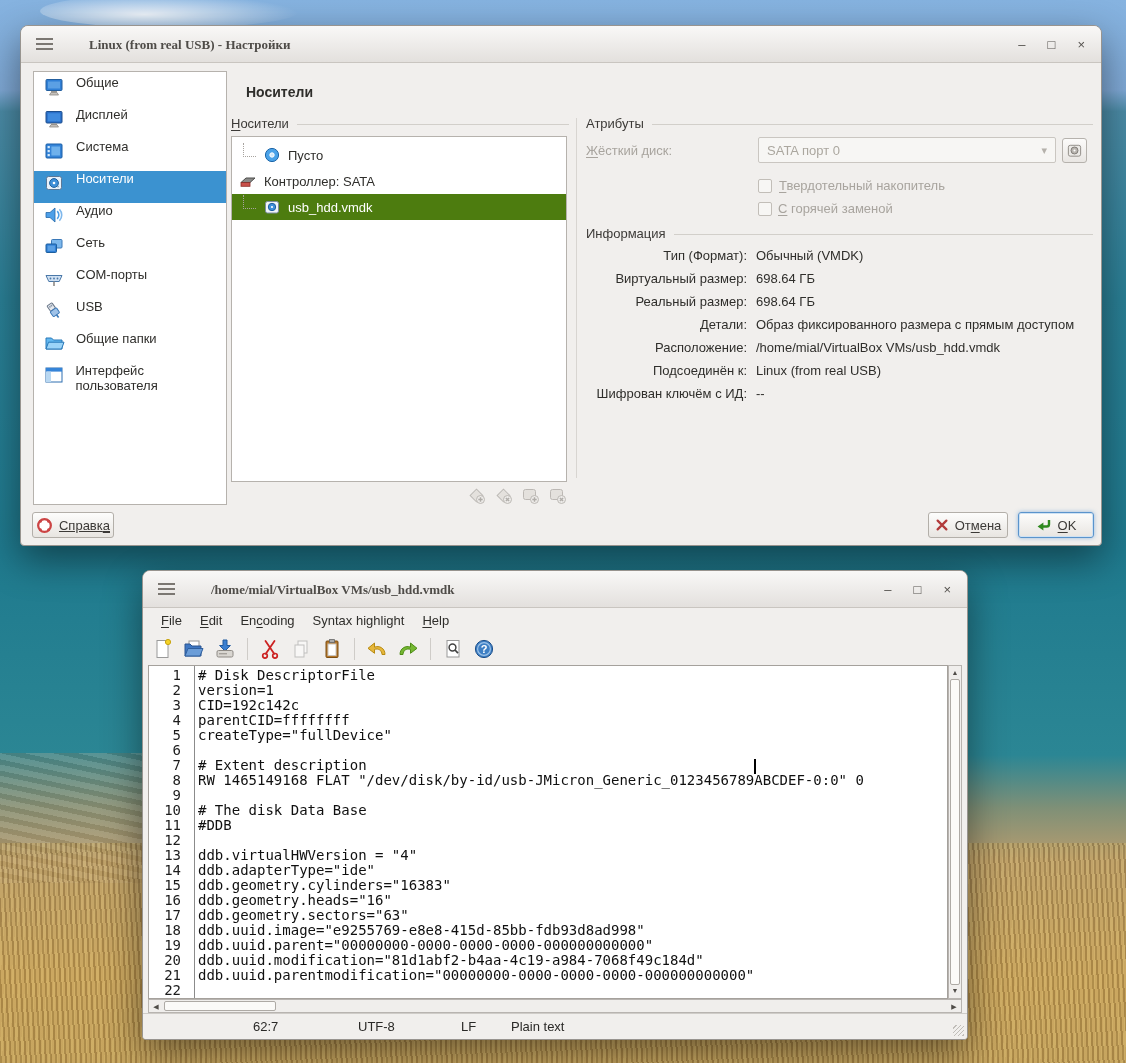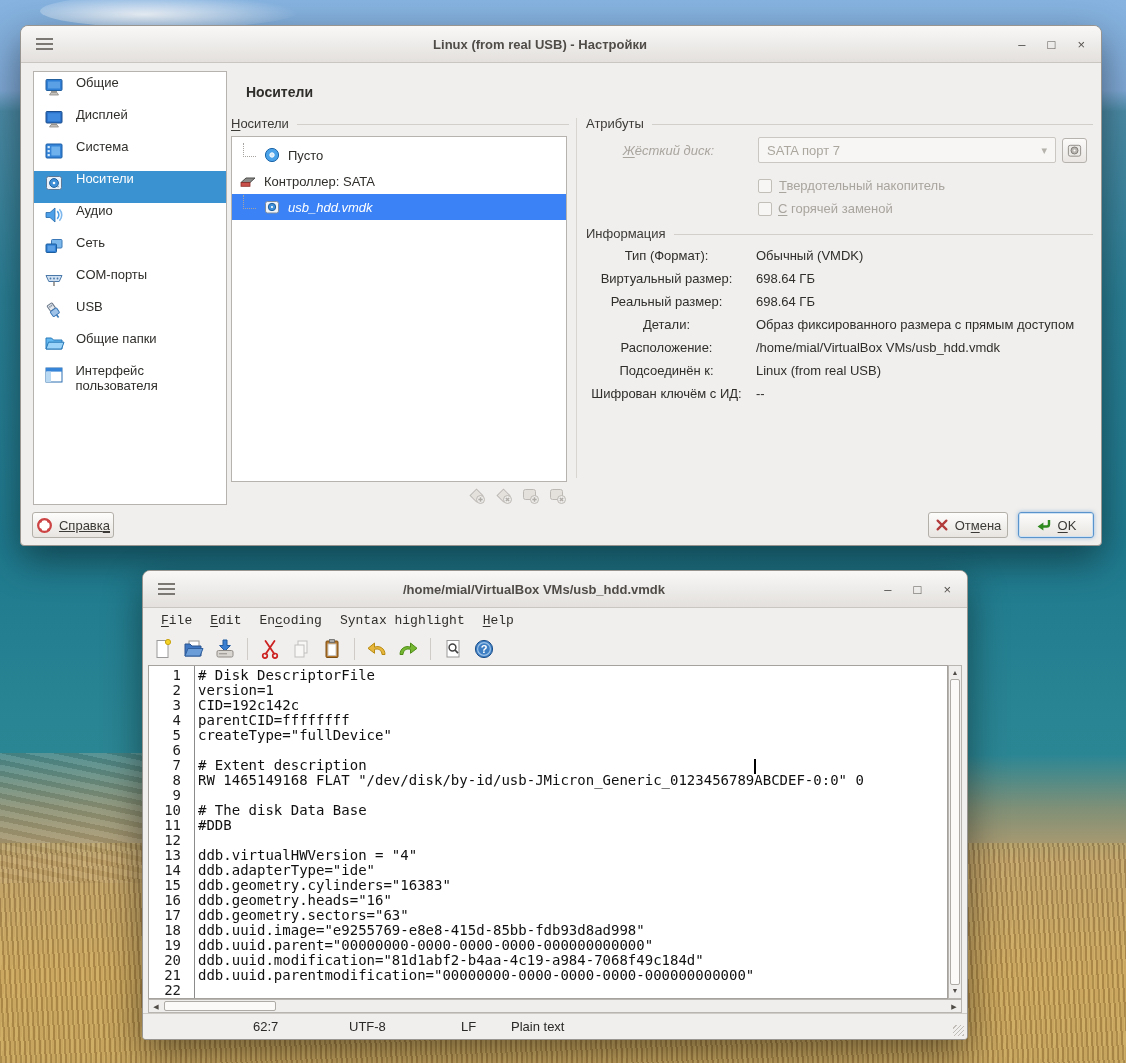"Linux (from real USB) -" .title { font-family: none -> Liberation Serif, serif; text-align: center -> none }
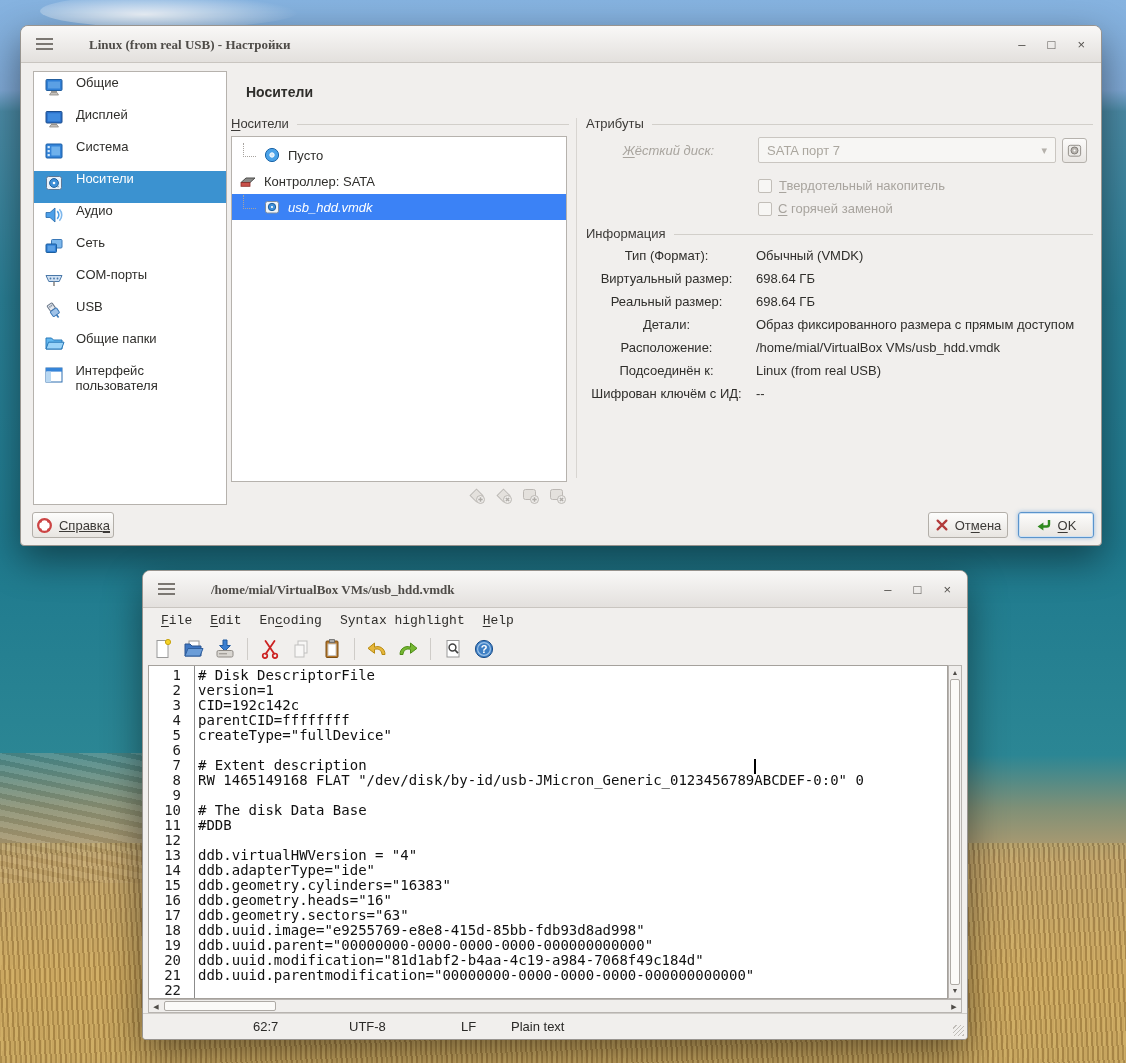"Жёсткий диск:" .lbl-hdd { font-style: italic -> none; text-align: center -> left }
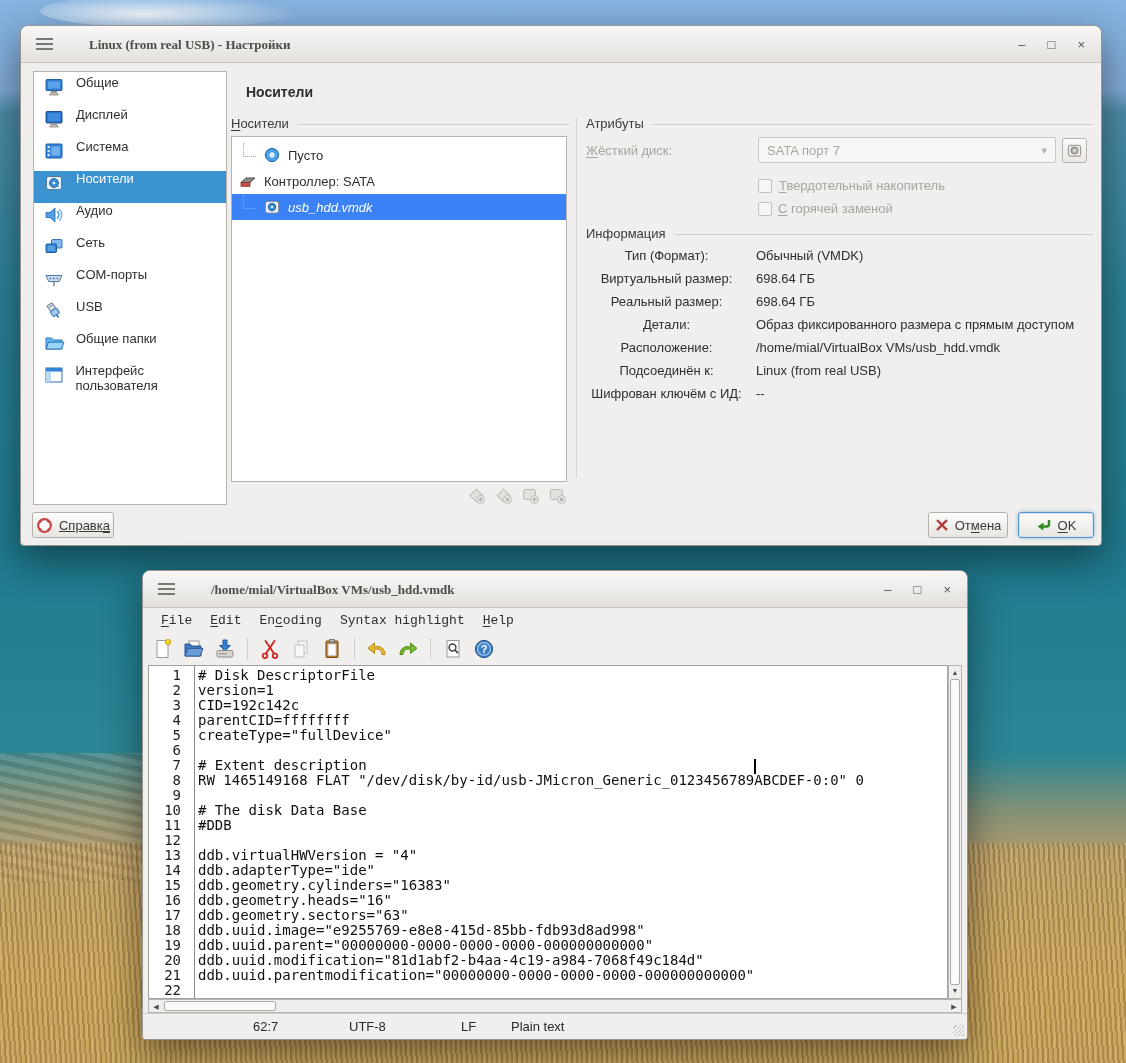"SATA порт 7" span { text: 7 -> 0 }
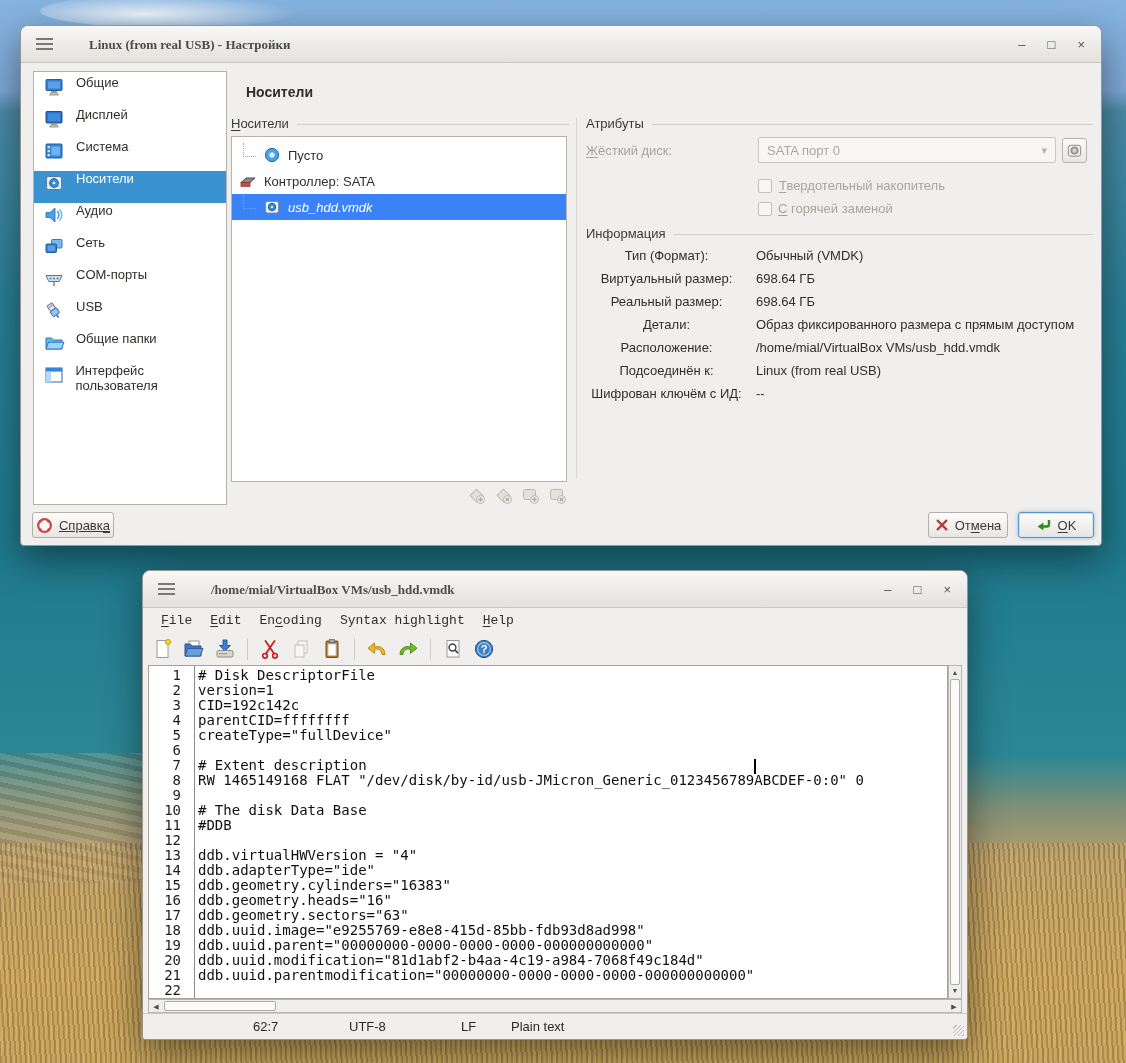"usb_hdd.vmdk" .tree-row.sel { background: #3b82f6 -> #4d7c0f; font-style: italic -> none }
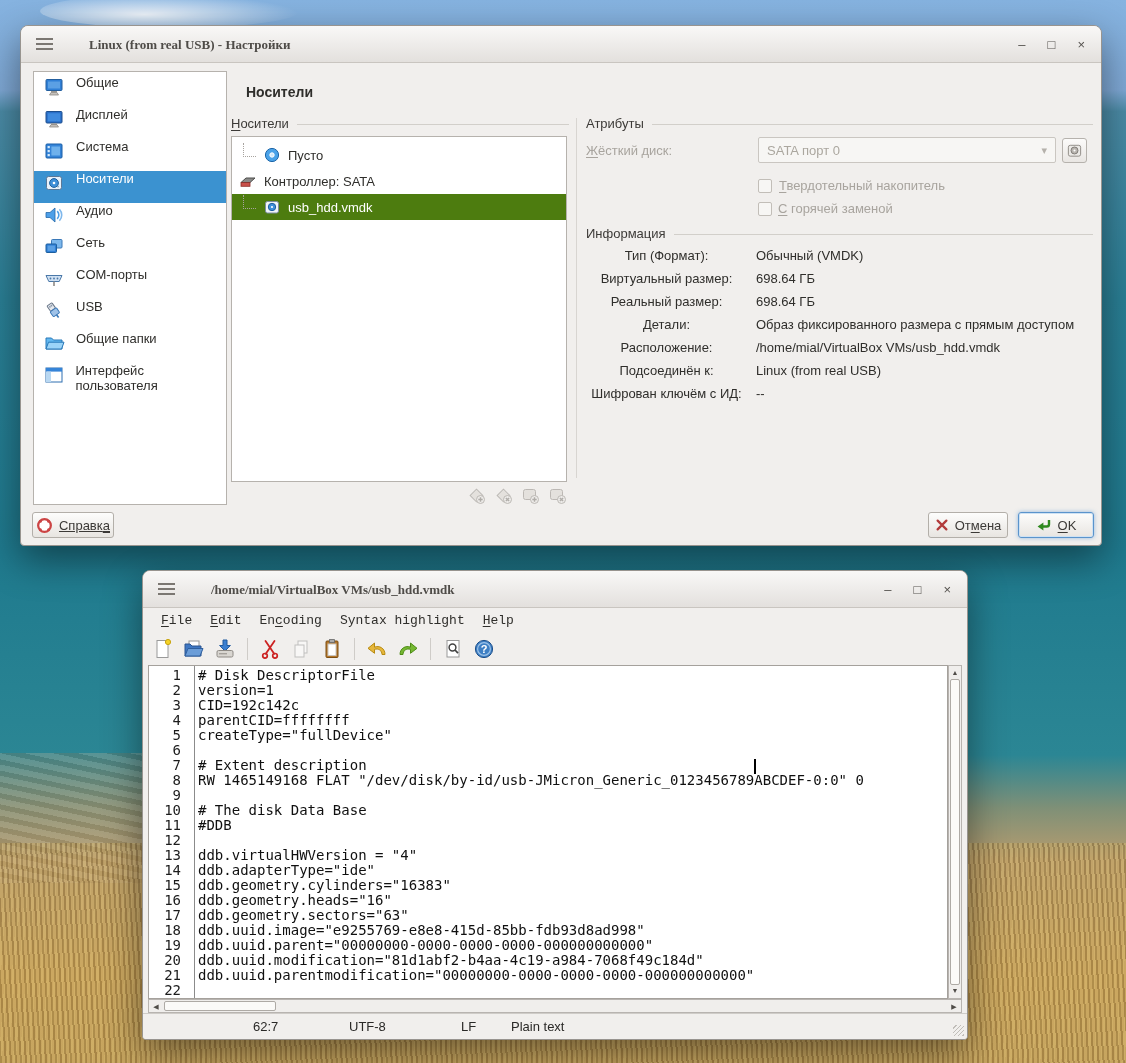"Тип (Формат):" .info-label { text-align: center -> right }
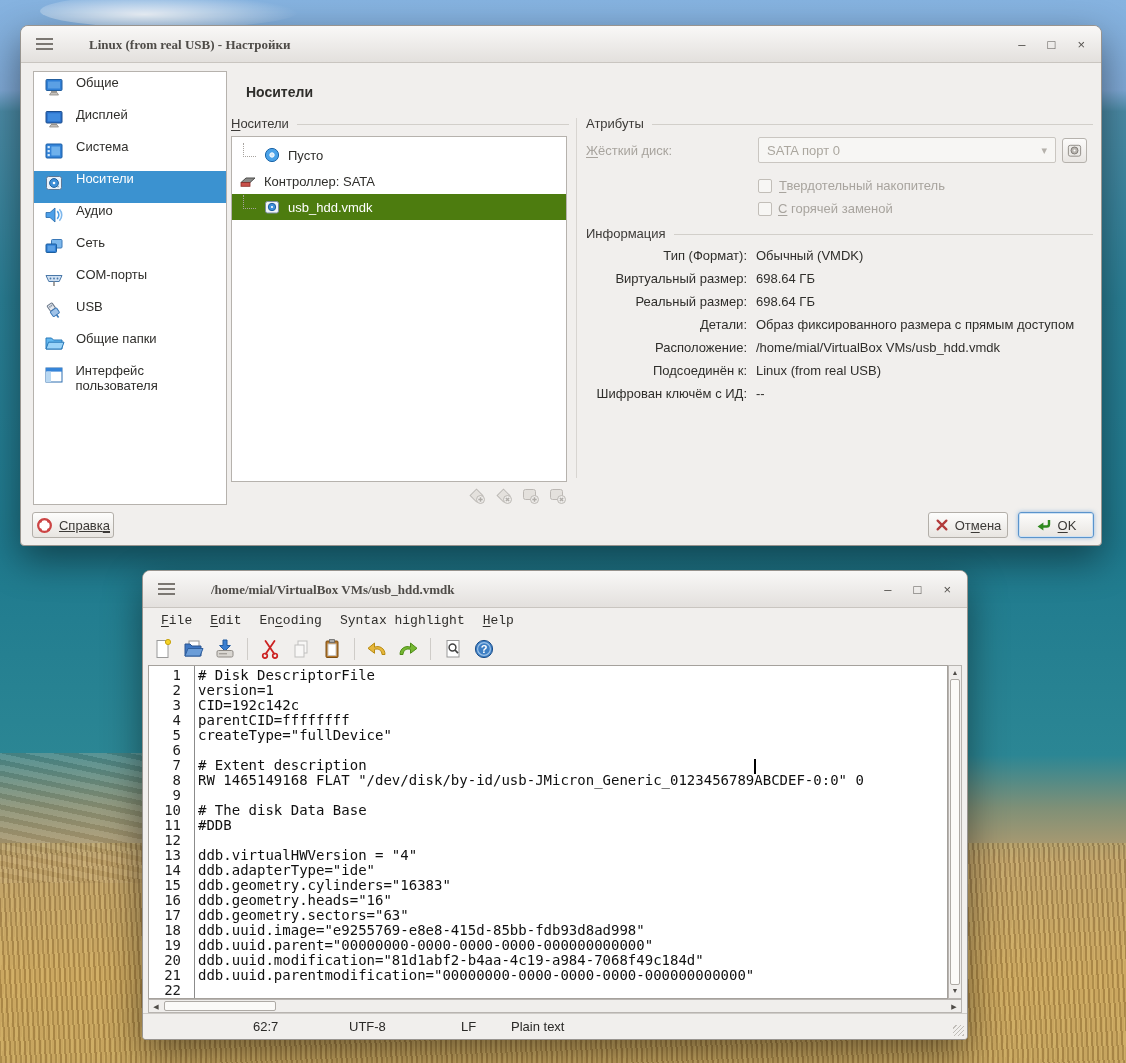"File" .menubar { font-family: Liberation Mono, monospace -> none }
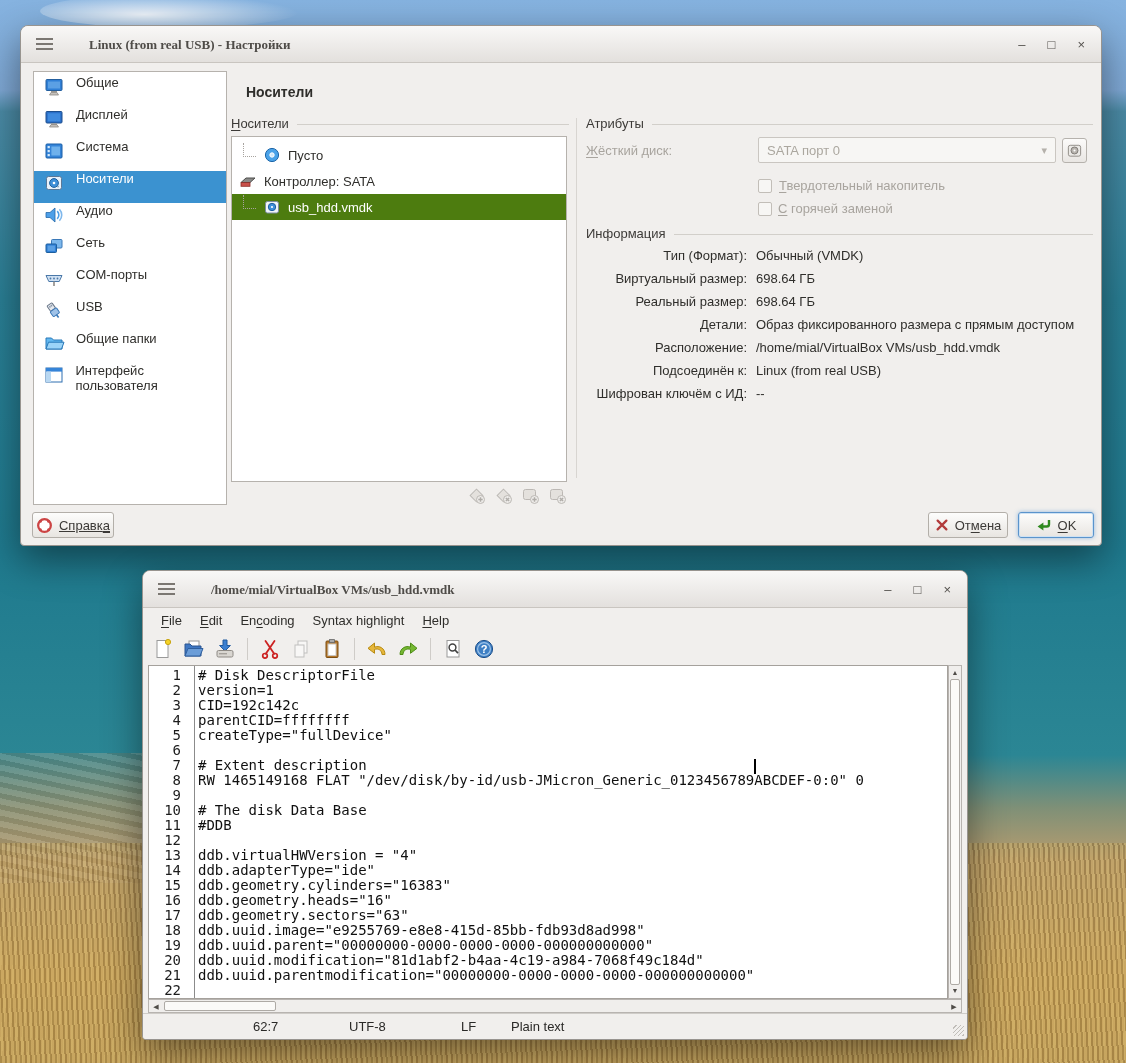"UTF-8" .st-enc { left: 206px -> 215px }
